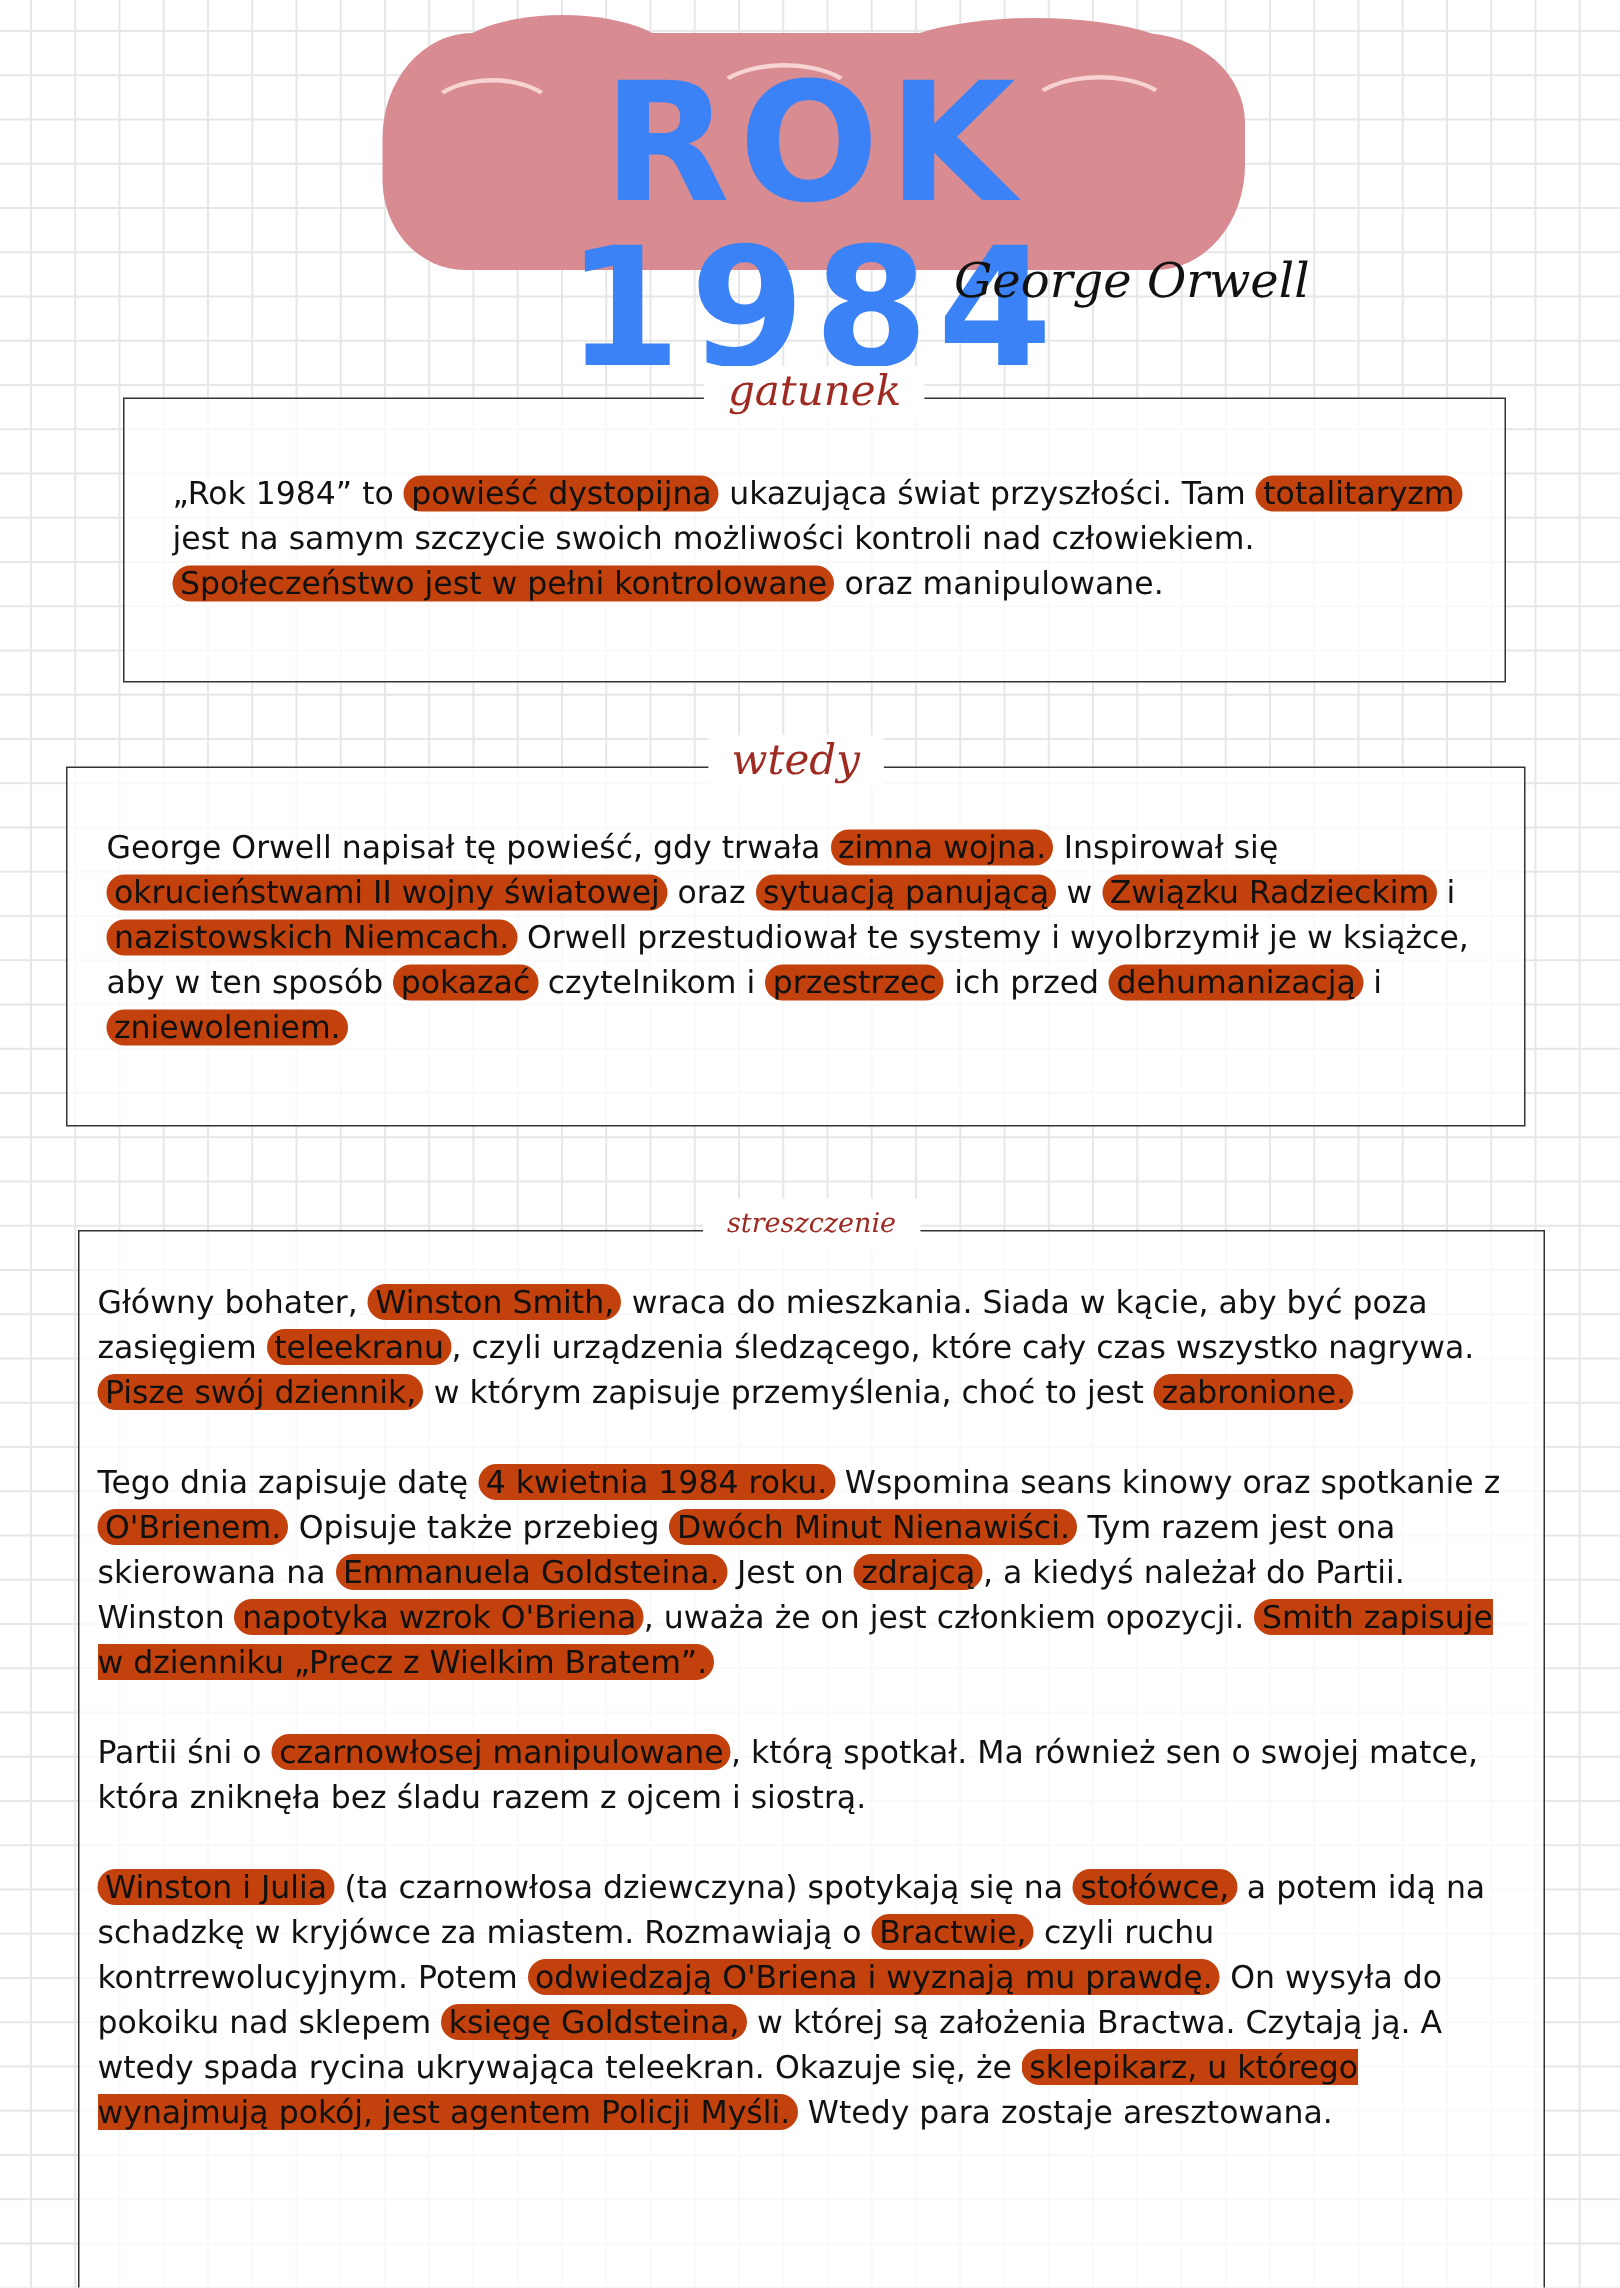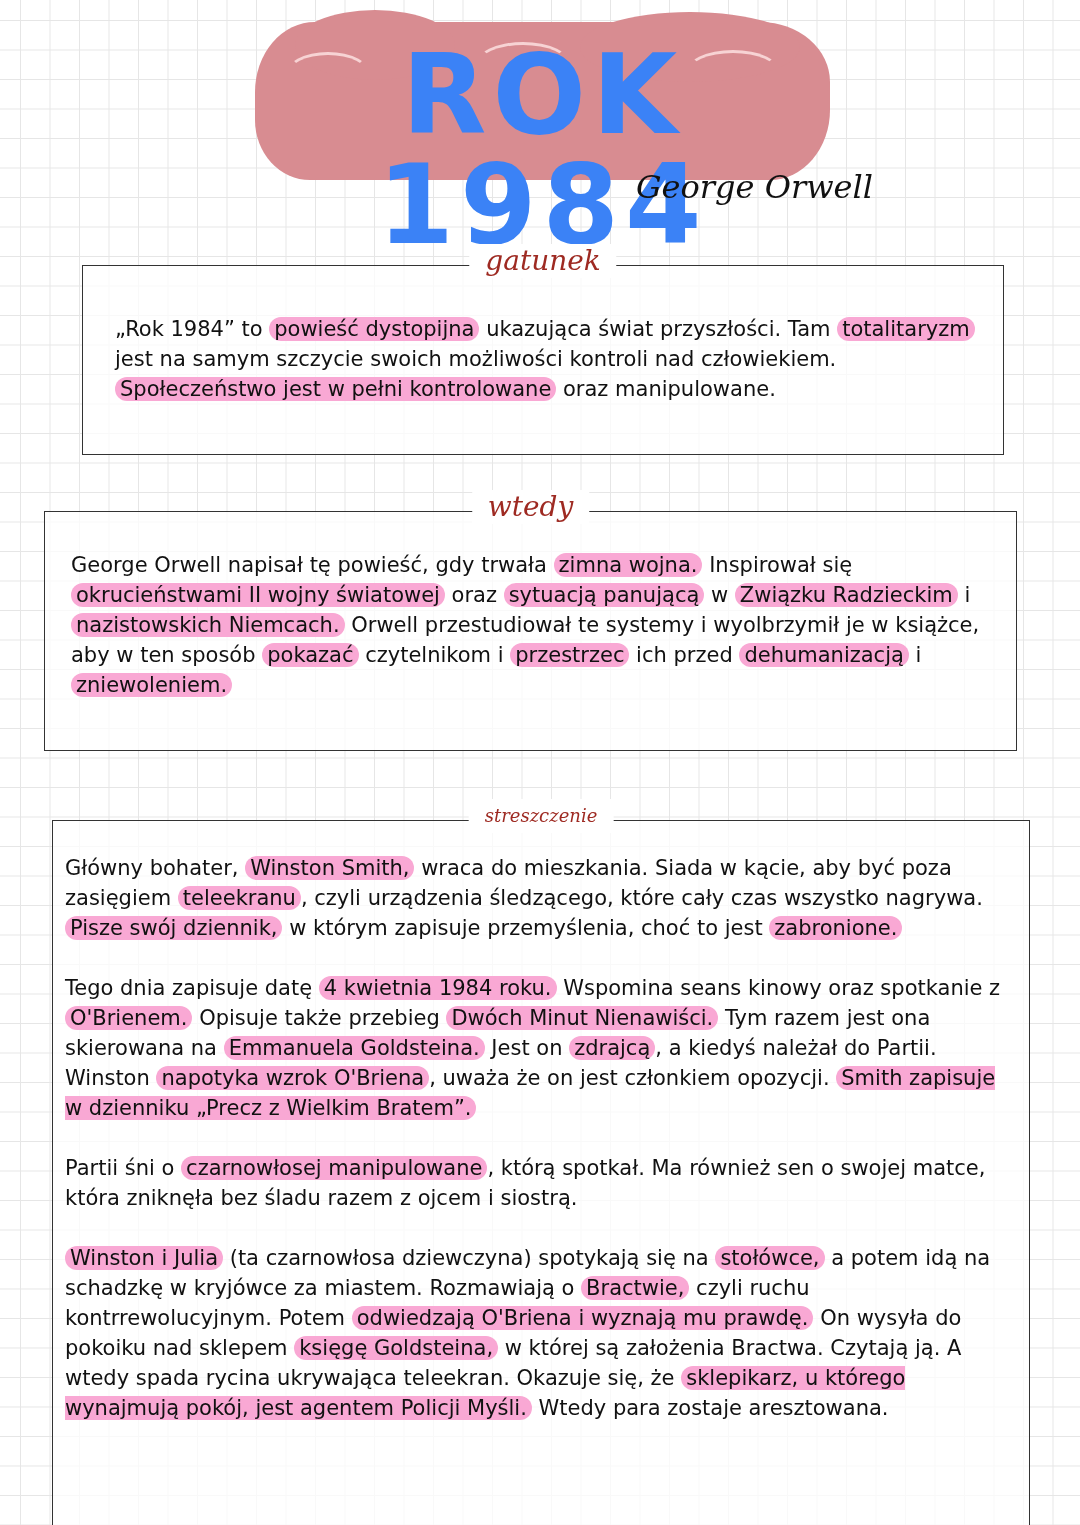"powieść dystopijna" .hl { background: #f9a8d4 -> #c2410c }
